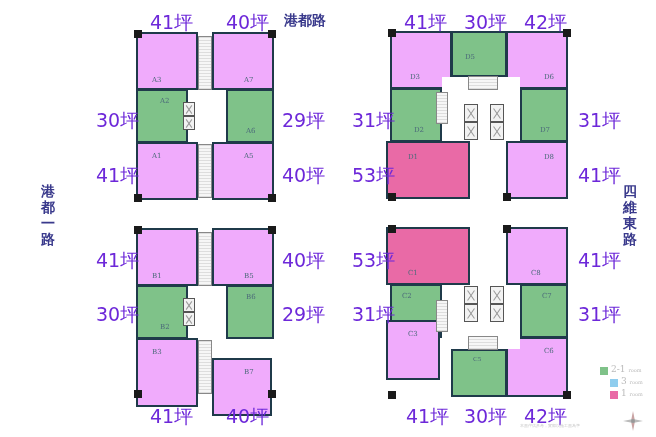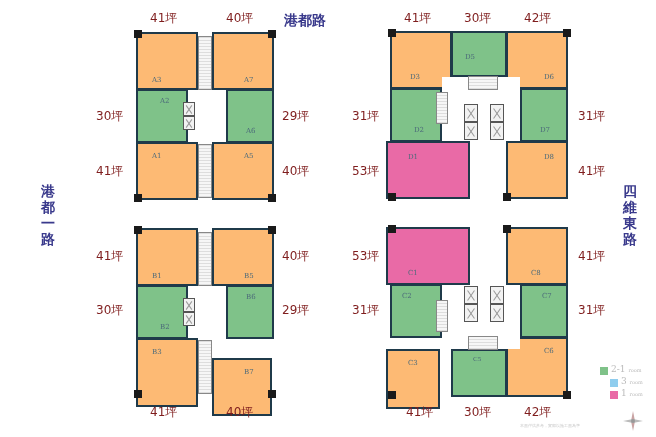"41坪" .area { color: #7f1d1d -> #6d28d9; font-size: 12px -> 19px }
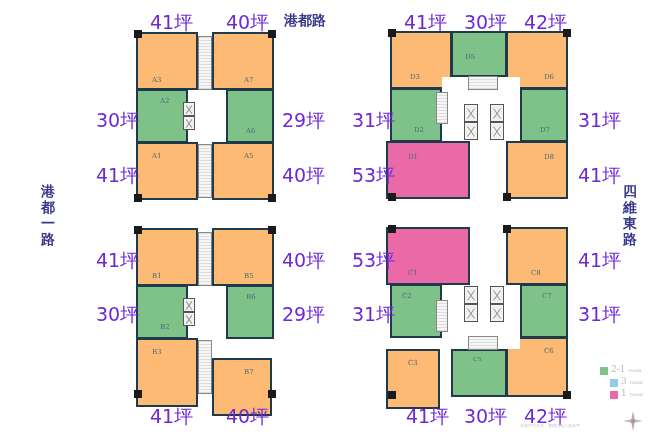"A3" .blue { background: #fdba74 -> #f0abfc }
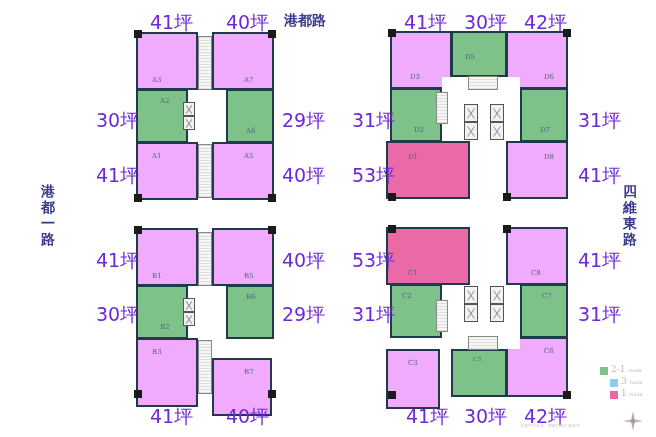"C3" div.unit { top: 349px -> 320px }
